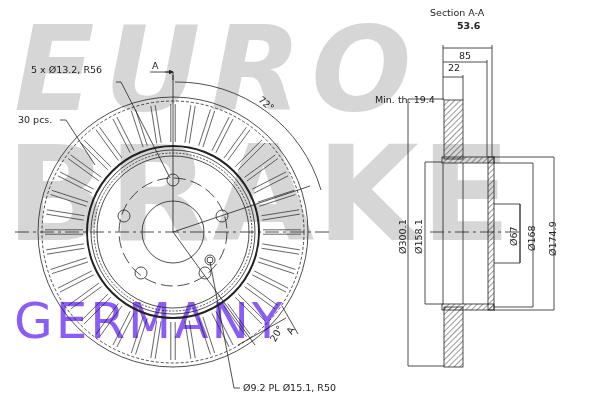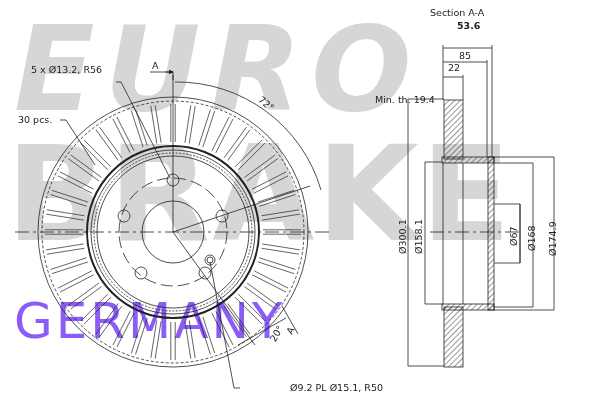"Ø9.2 PL Ø15.1, R50" div.lbl { margin-left: 47px -> none }
